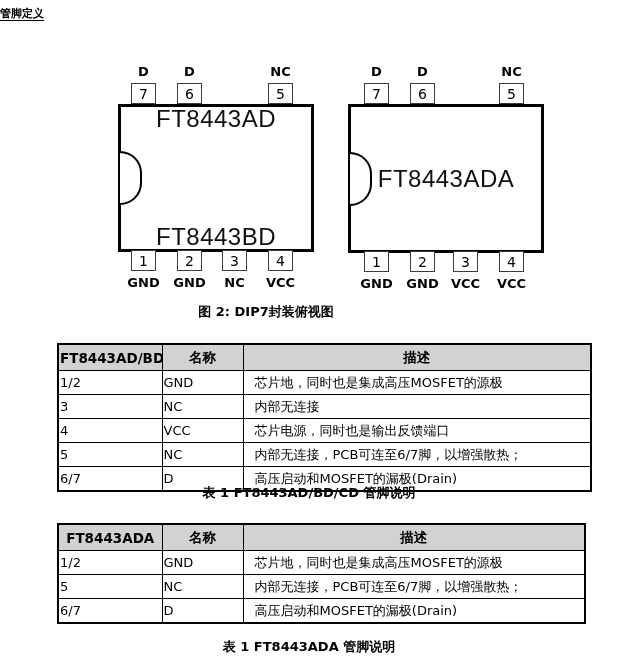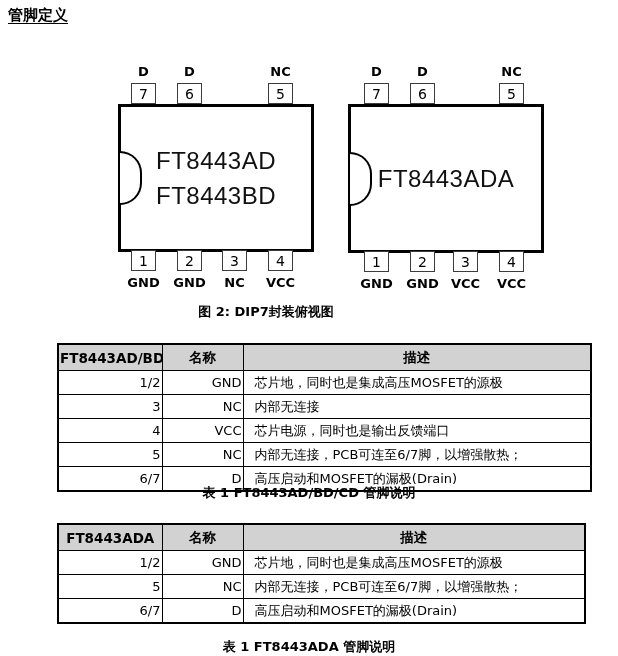"管脚定义" .sec-title { font-size: 15px -> 11px; left: 8px -> 0 }
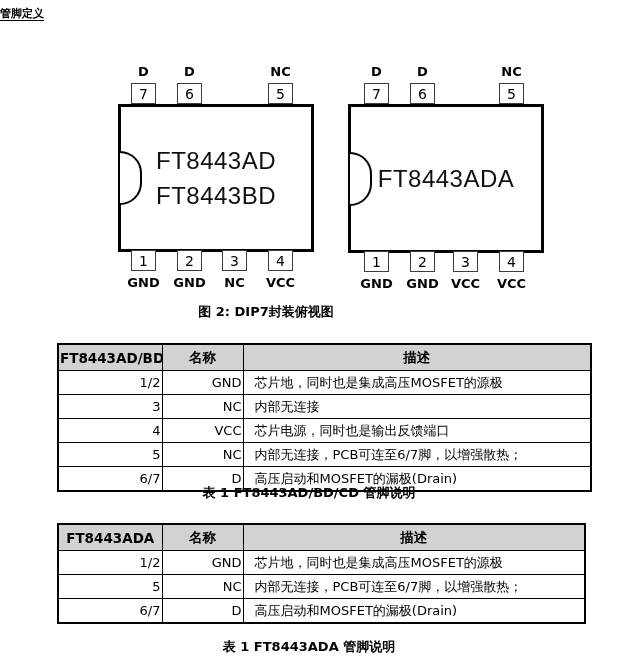"FT8443AD" div.chip-body { justify-content: none -> space-between }
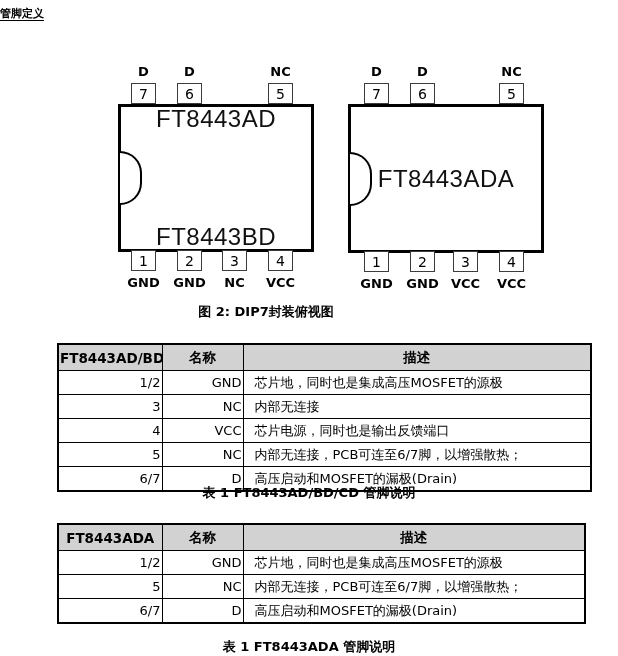"1/2" td.cell-c { text-align: right -> left }
